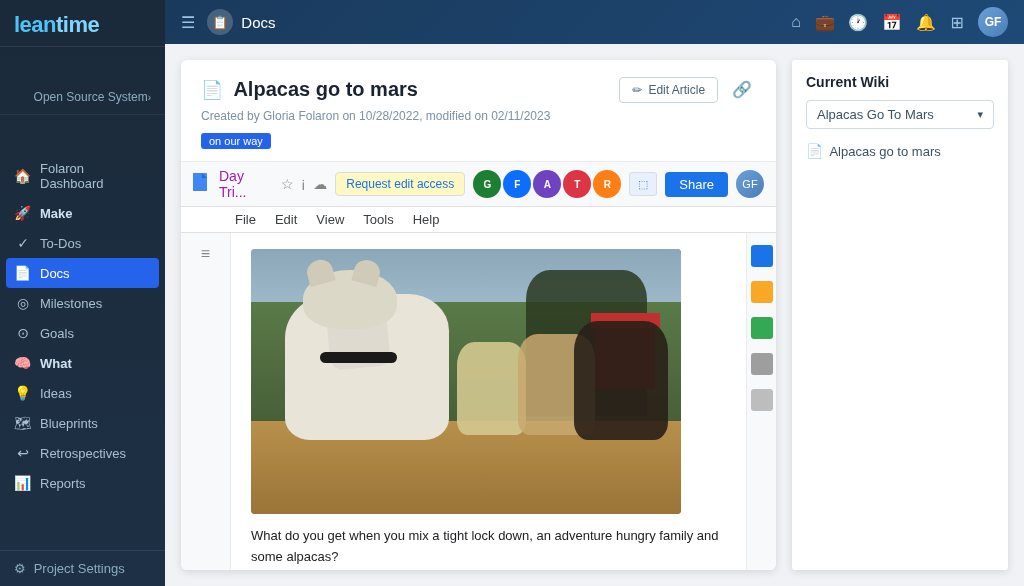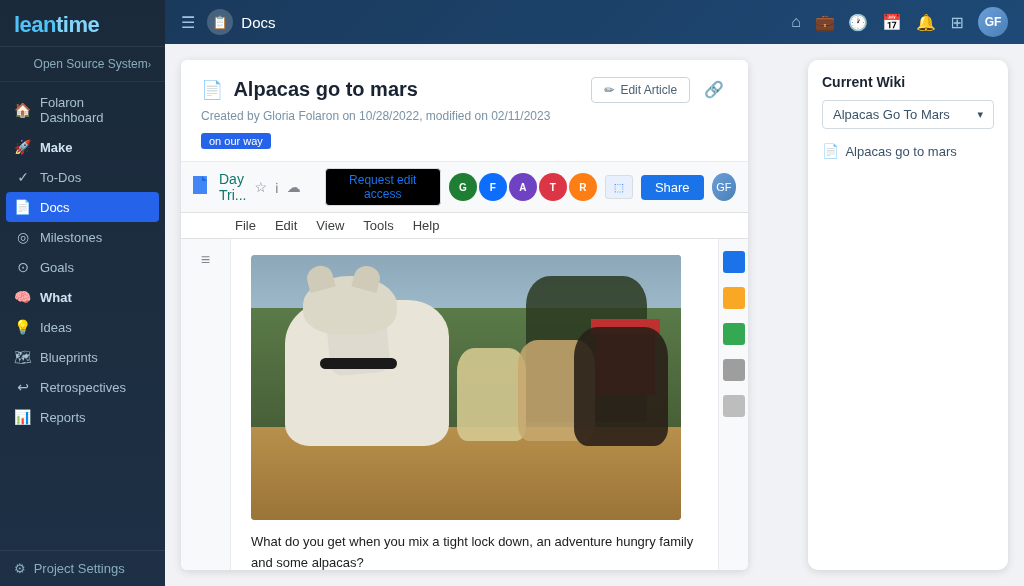"leantime" #sidebar { gap: none -> 33px }
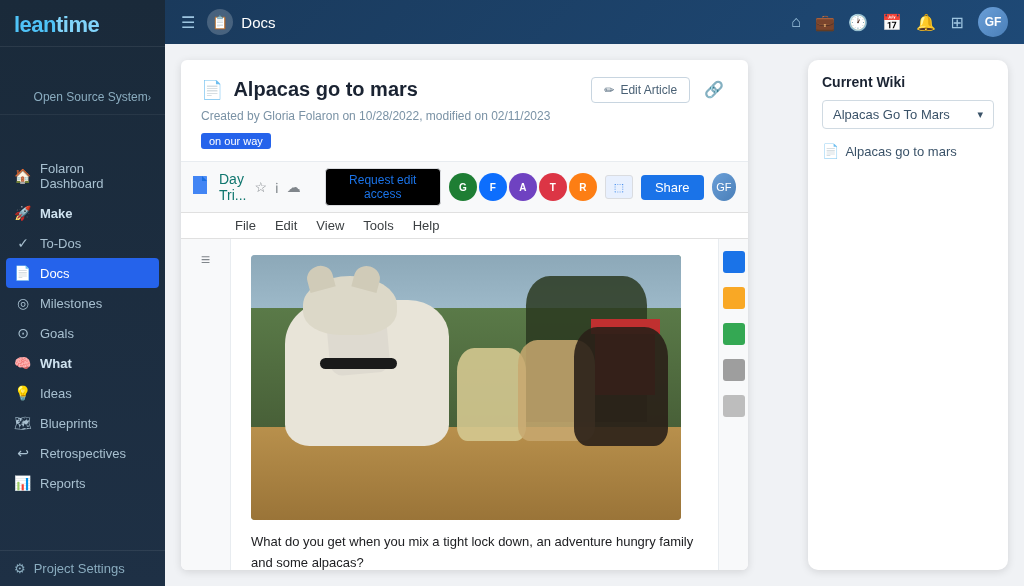"Current Wiki" #wiki-panel { border-radius: 10px -> 3px; margin-left: 44px -> none; width: 200px -> 216px }
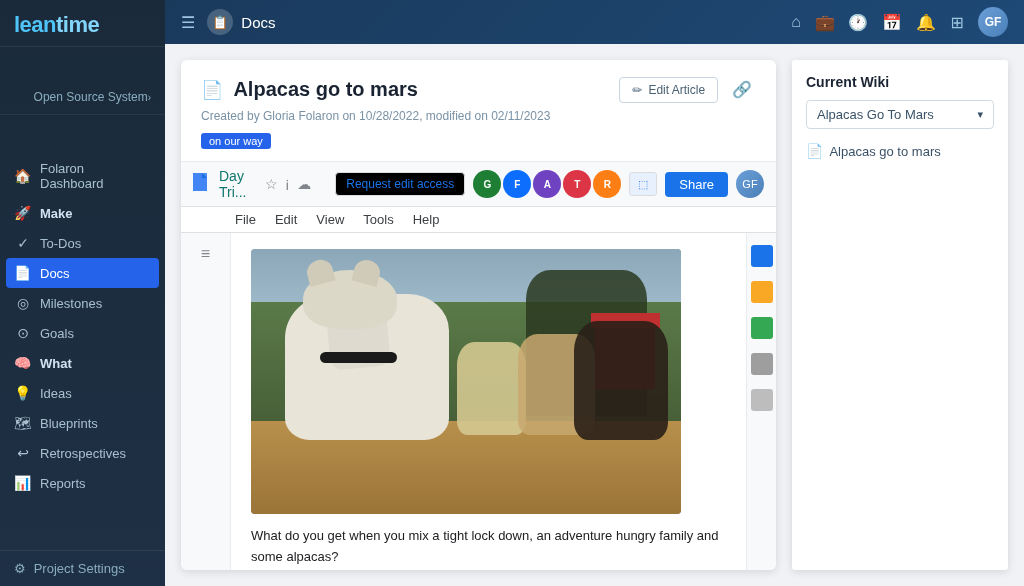"Day Tri..." #gdocs-toolbar .doc-name { color: #0f766e -> #a21caf }
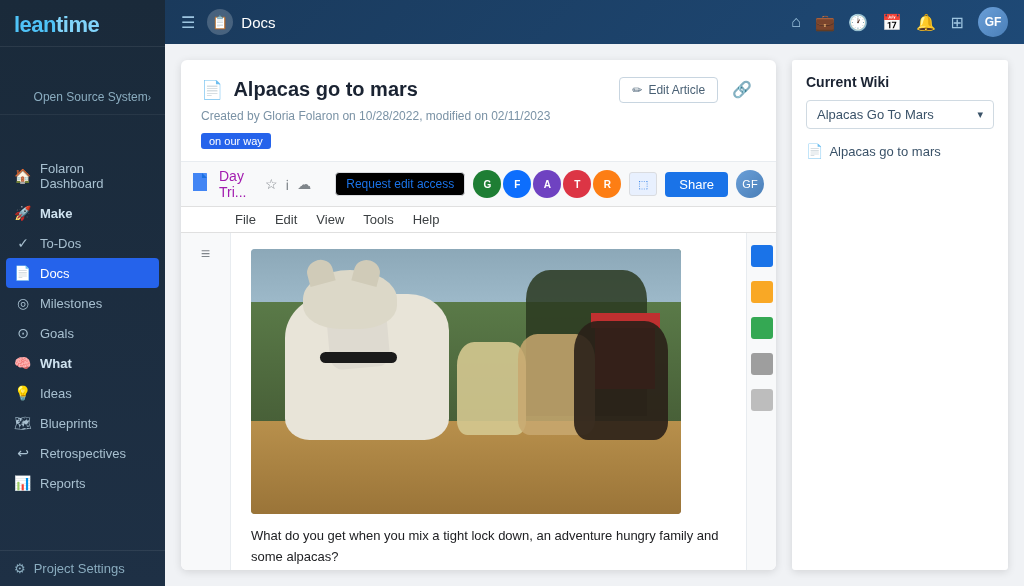"Request edit access" #gdocs-toolbar .req-edit-btn { background: #000000 -> #fef9c3; margin-left: 16px -> none }
